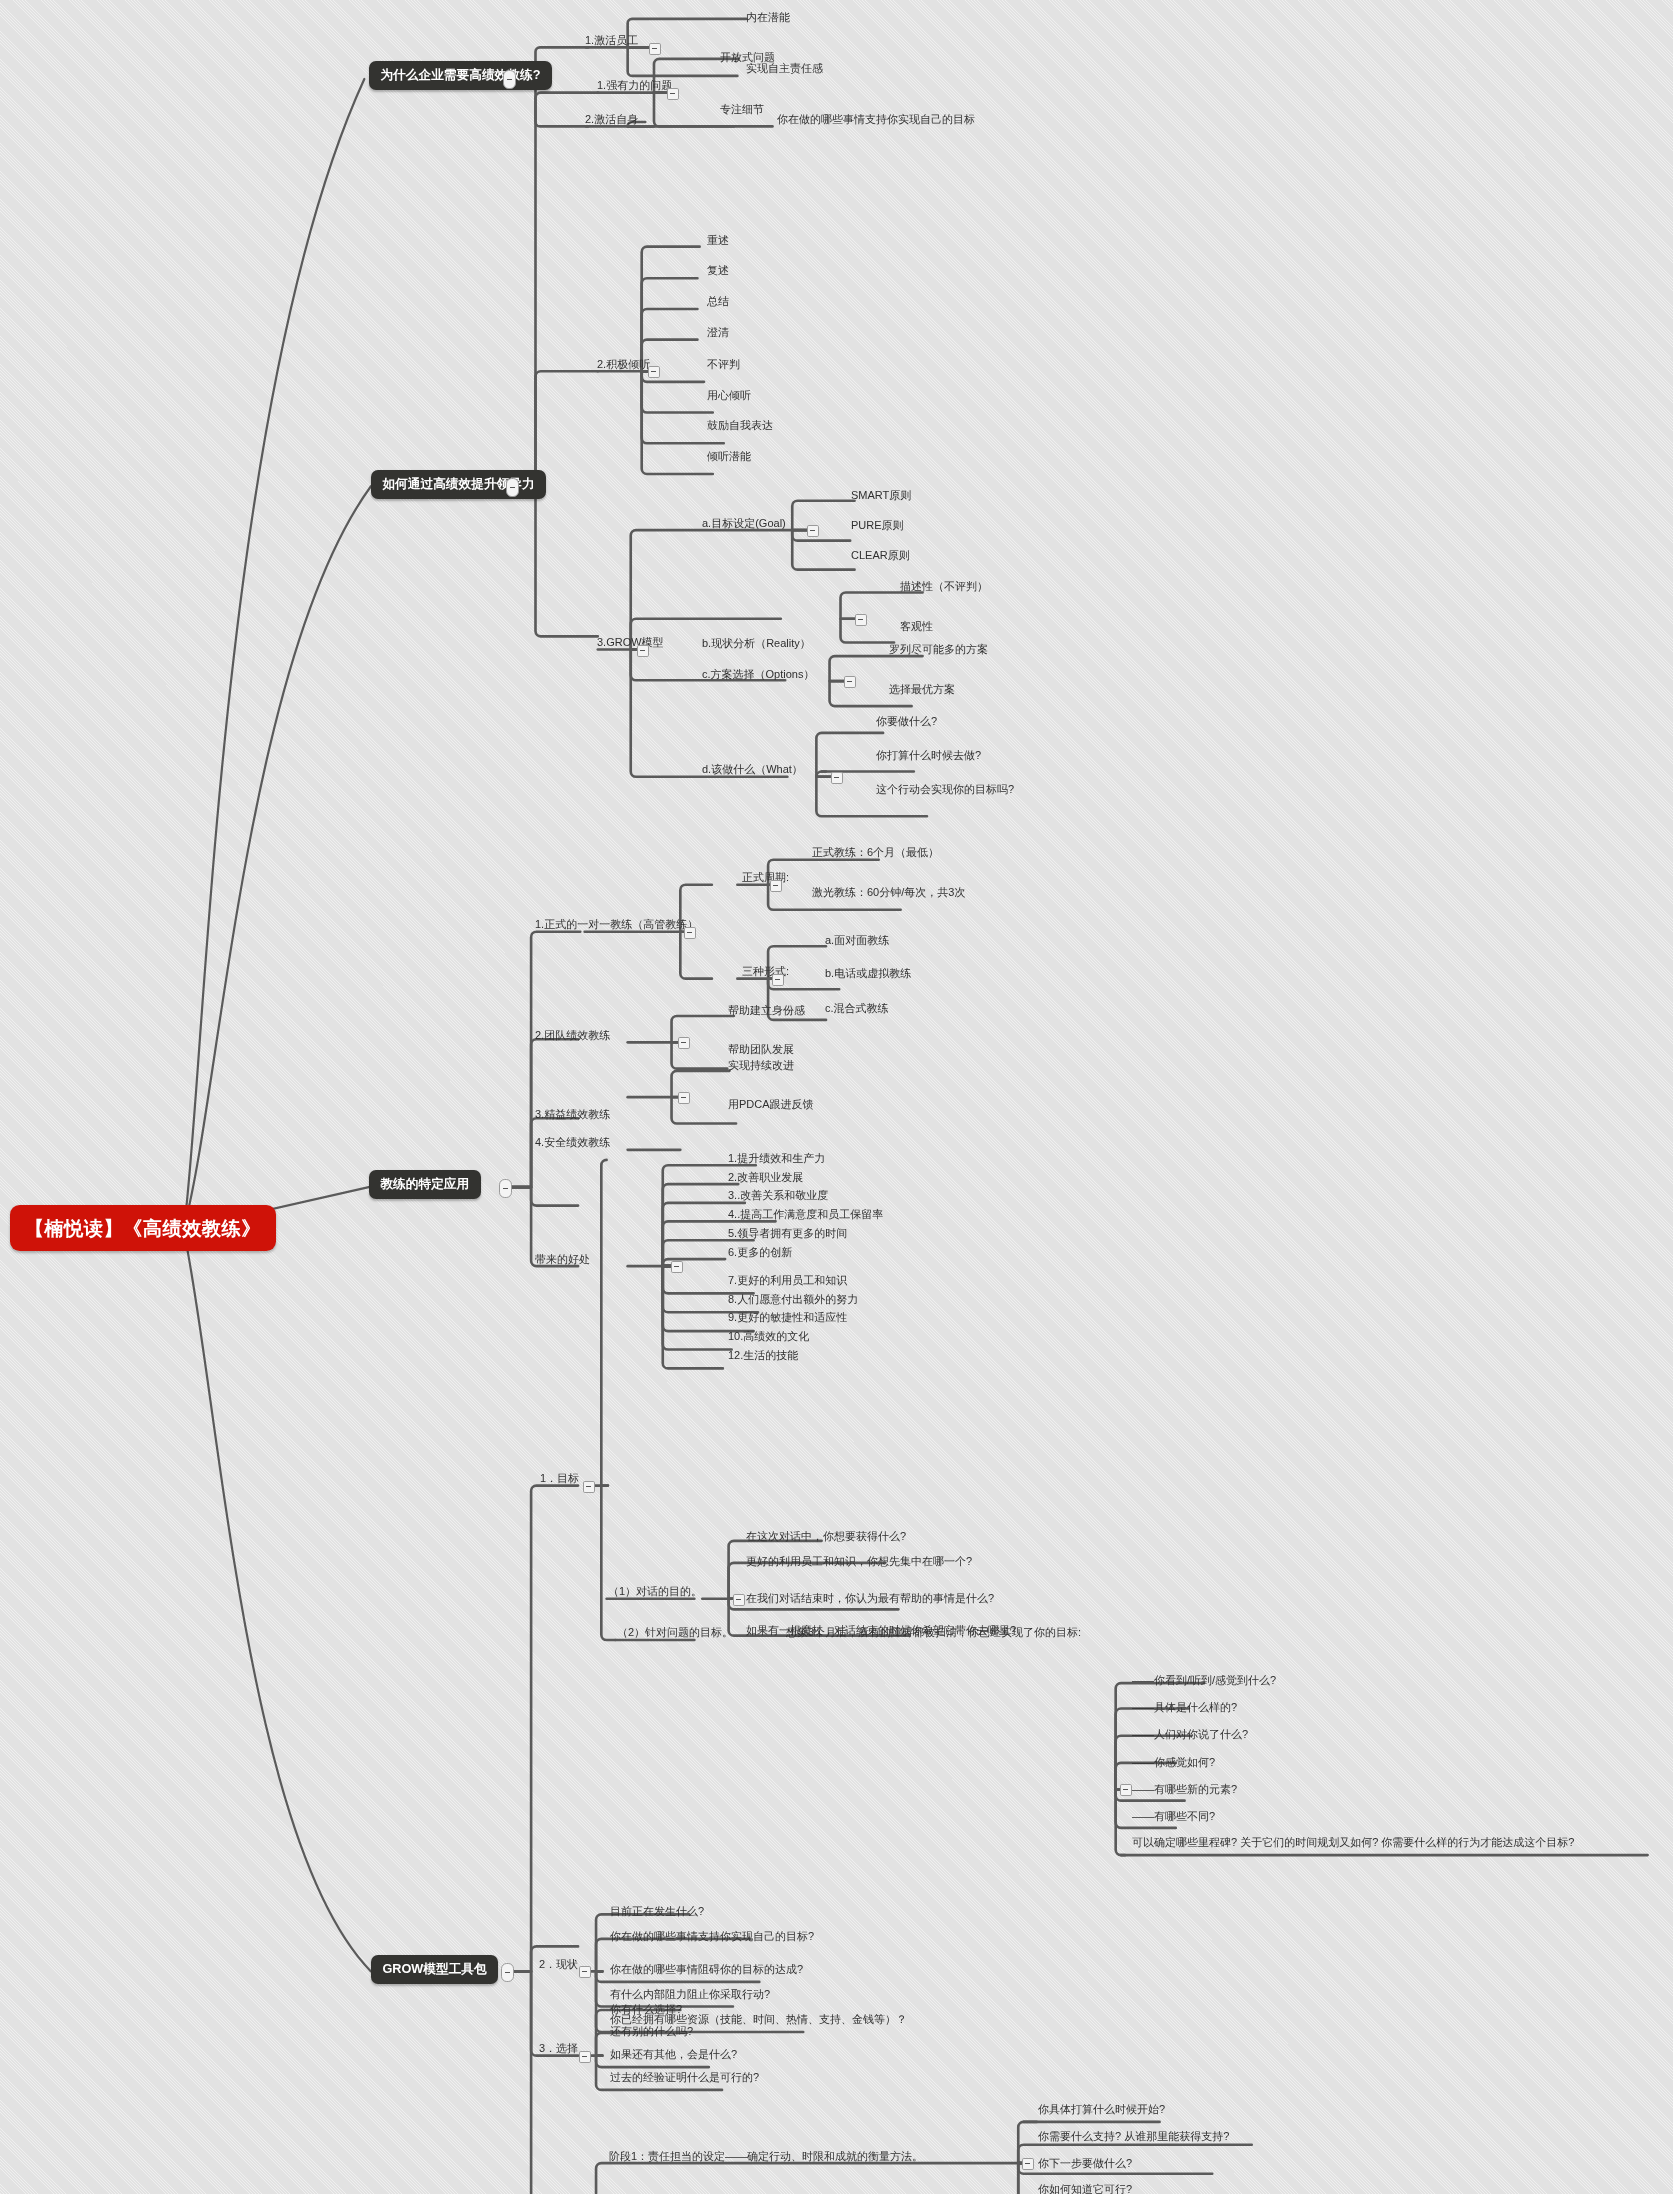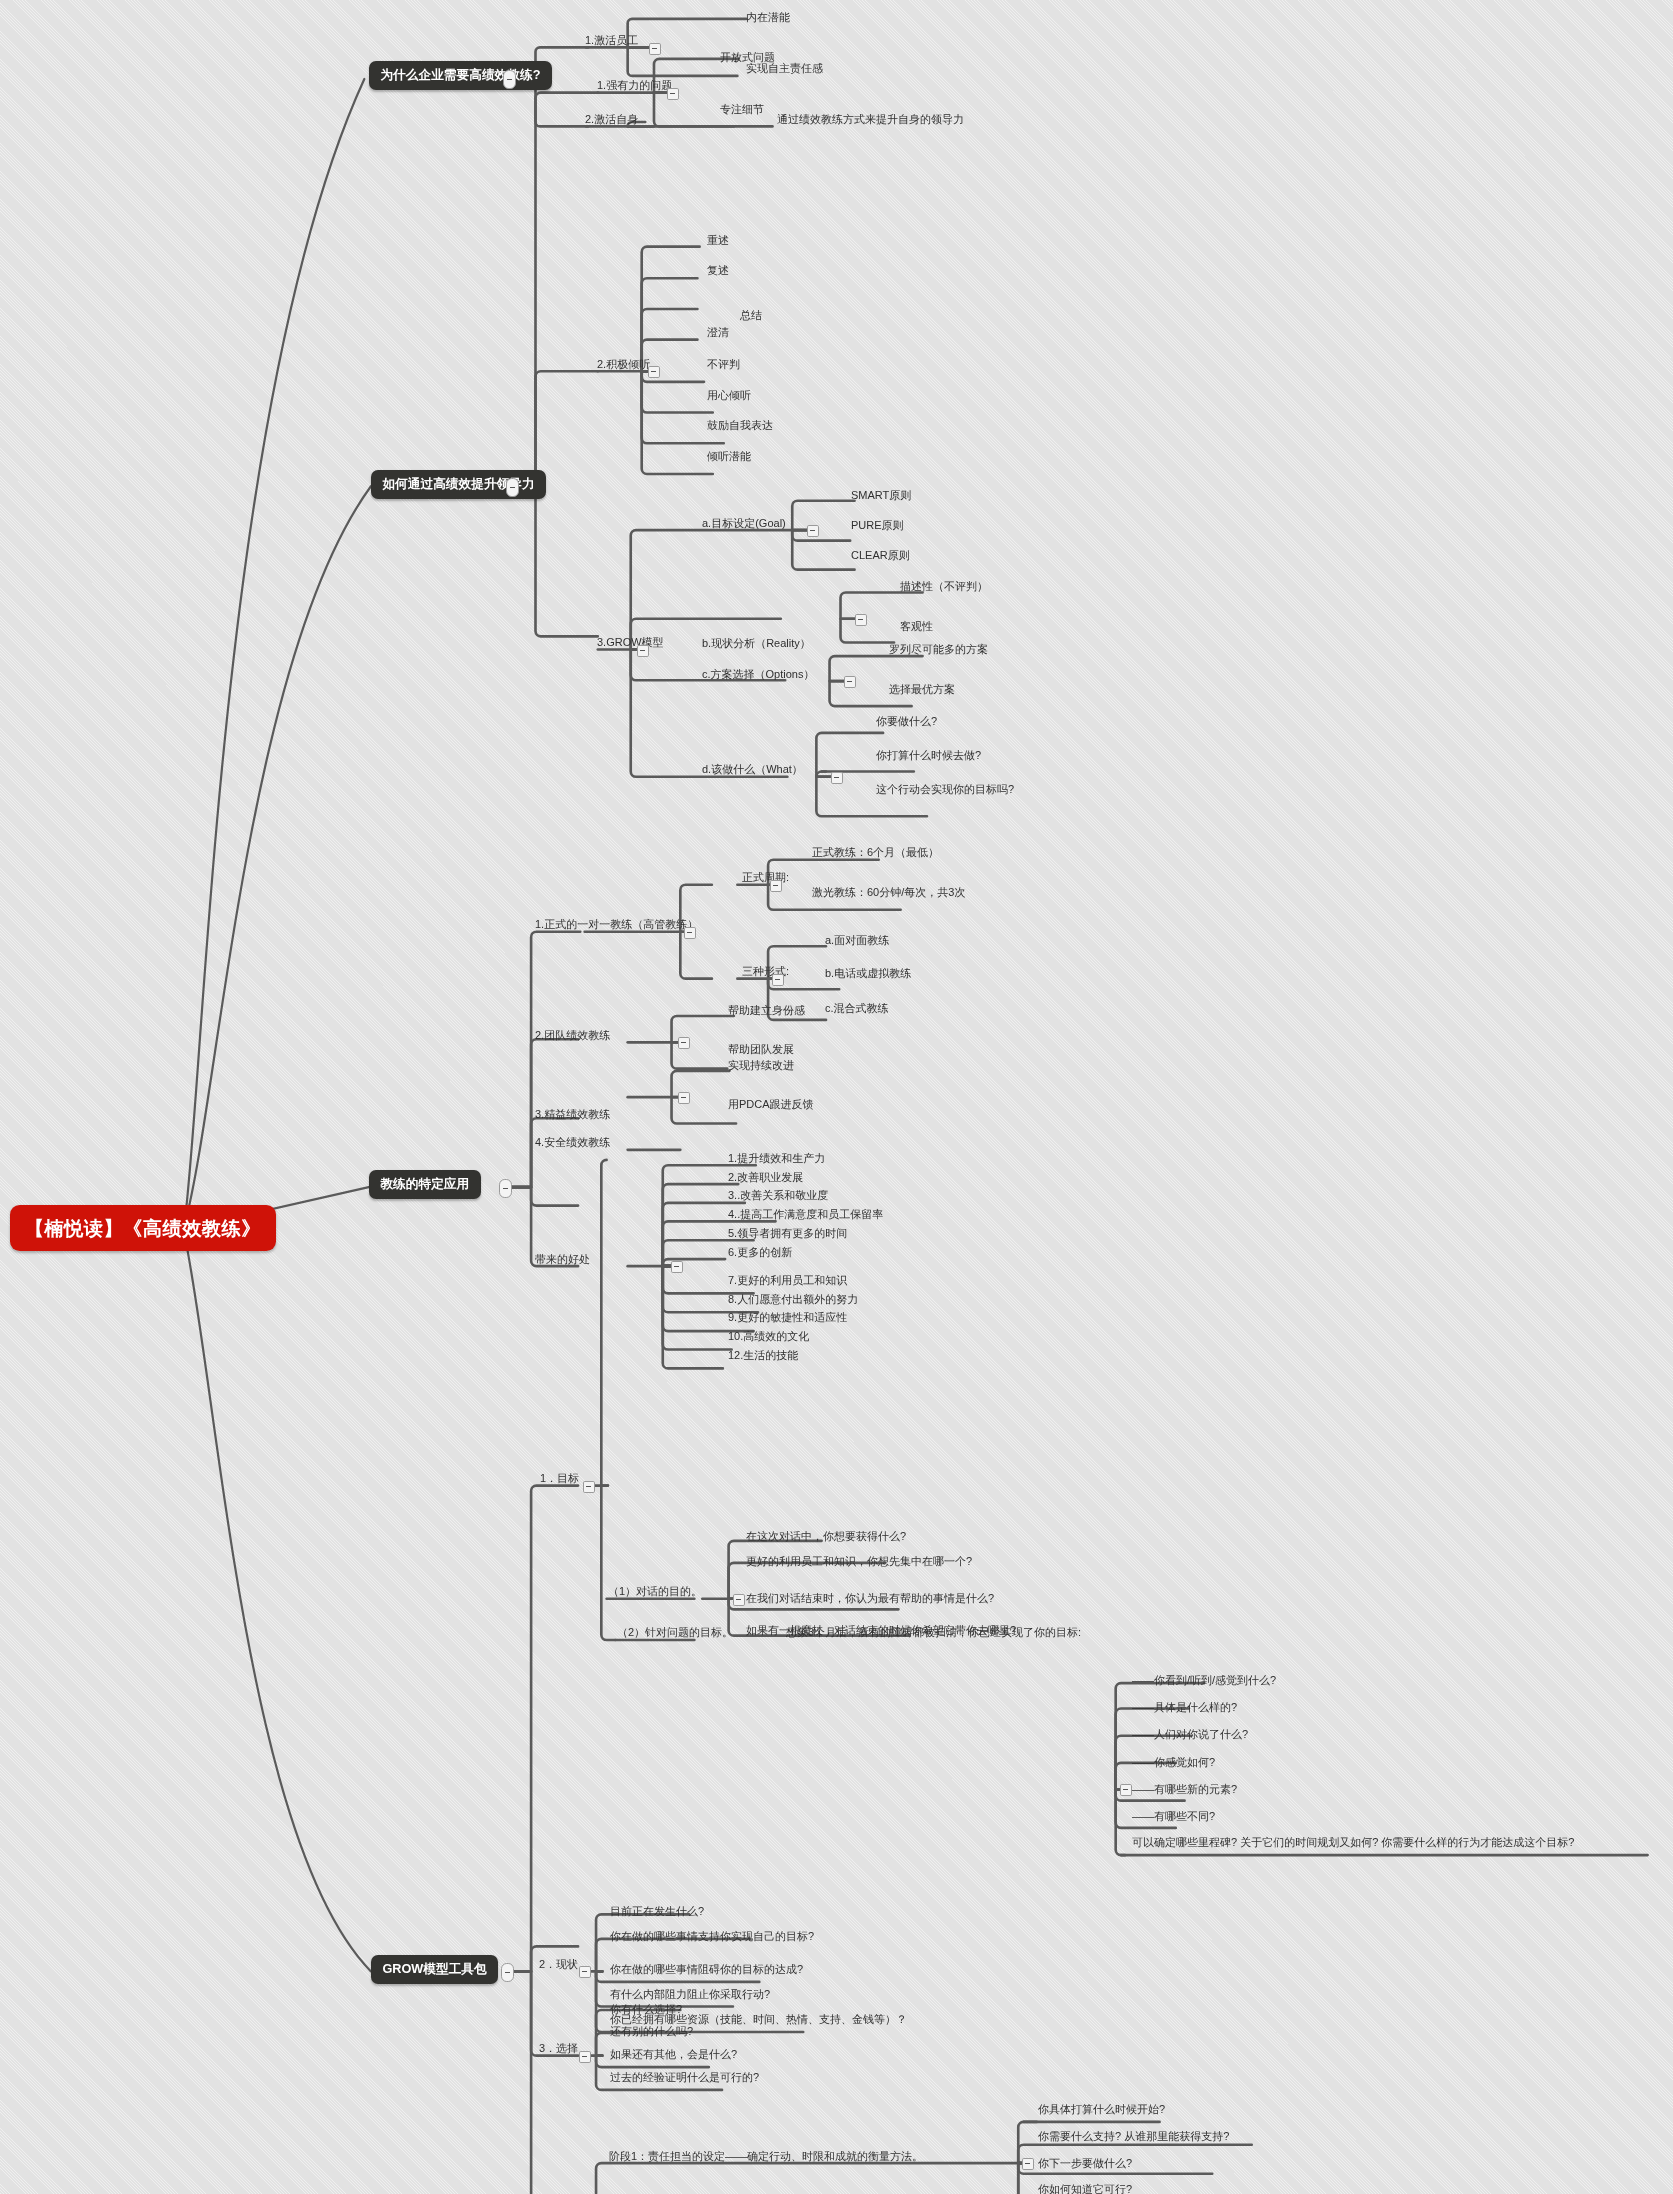"通过绩效教练方式来提升自身的领导力" div.node { text: 通过绩效教练方式来提升自身的领导力 -> 你在做的哪些事情支持你实现自己的目标 }
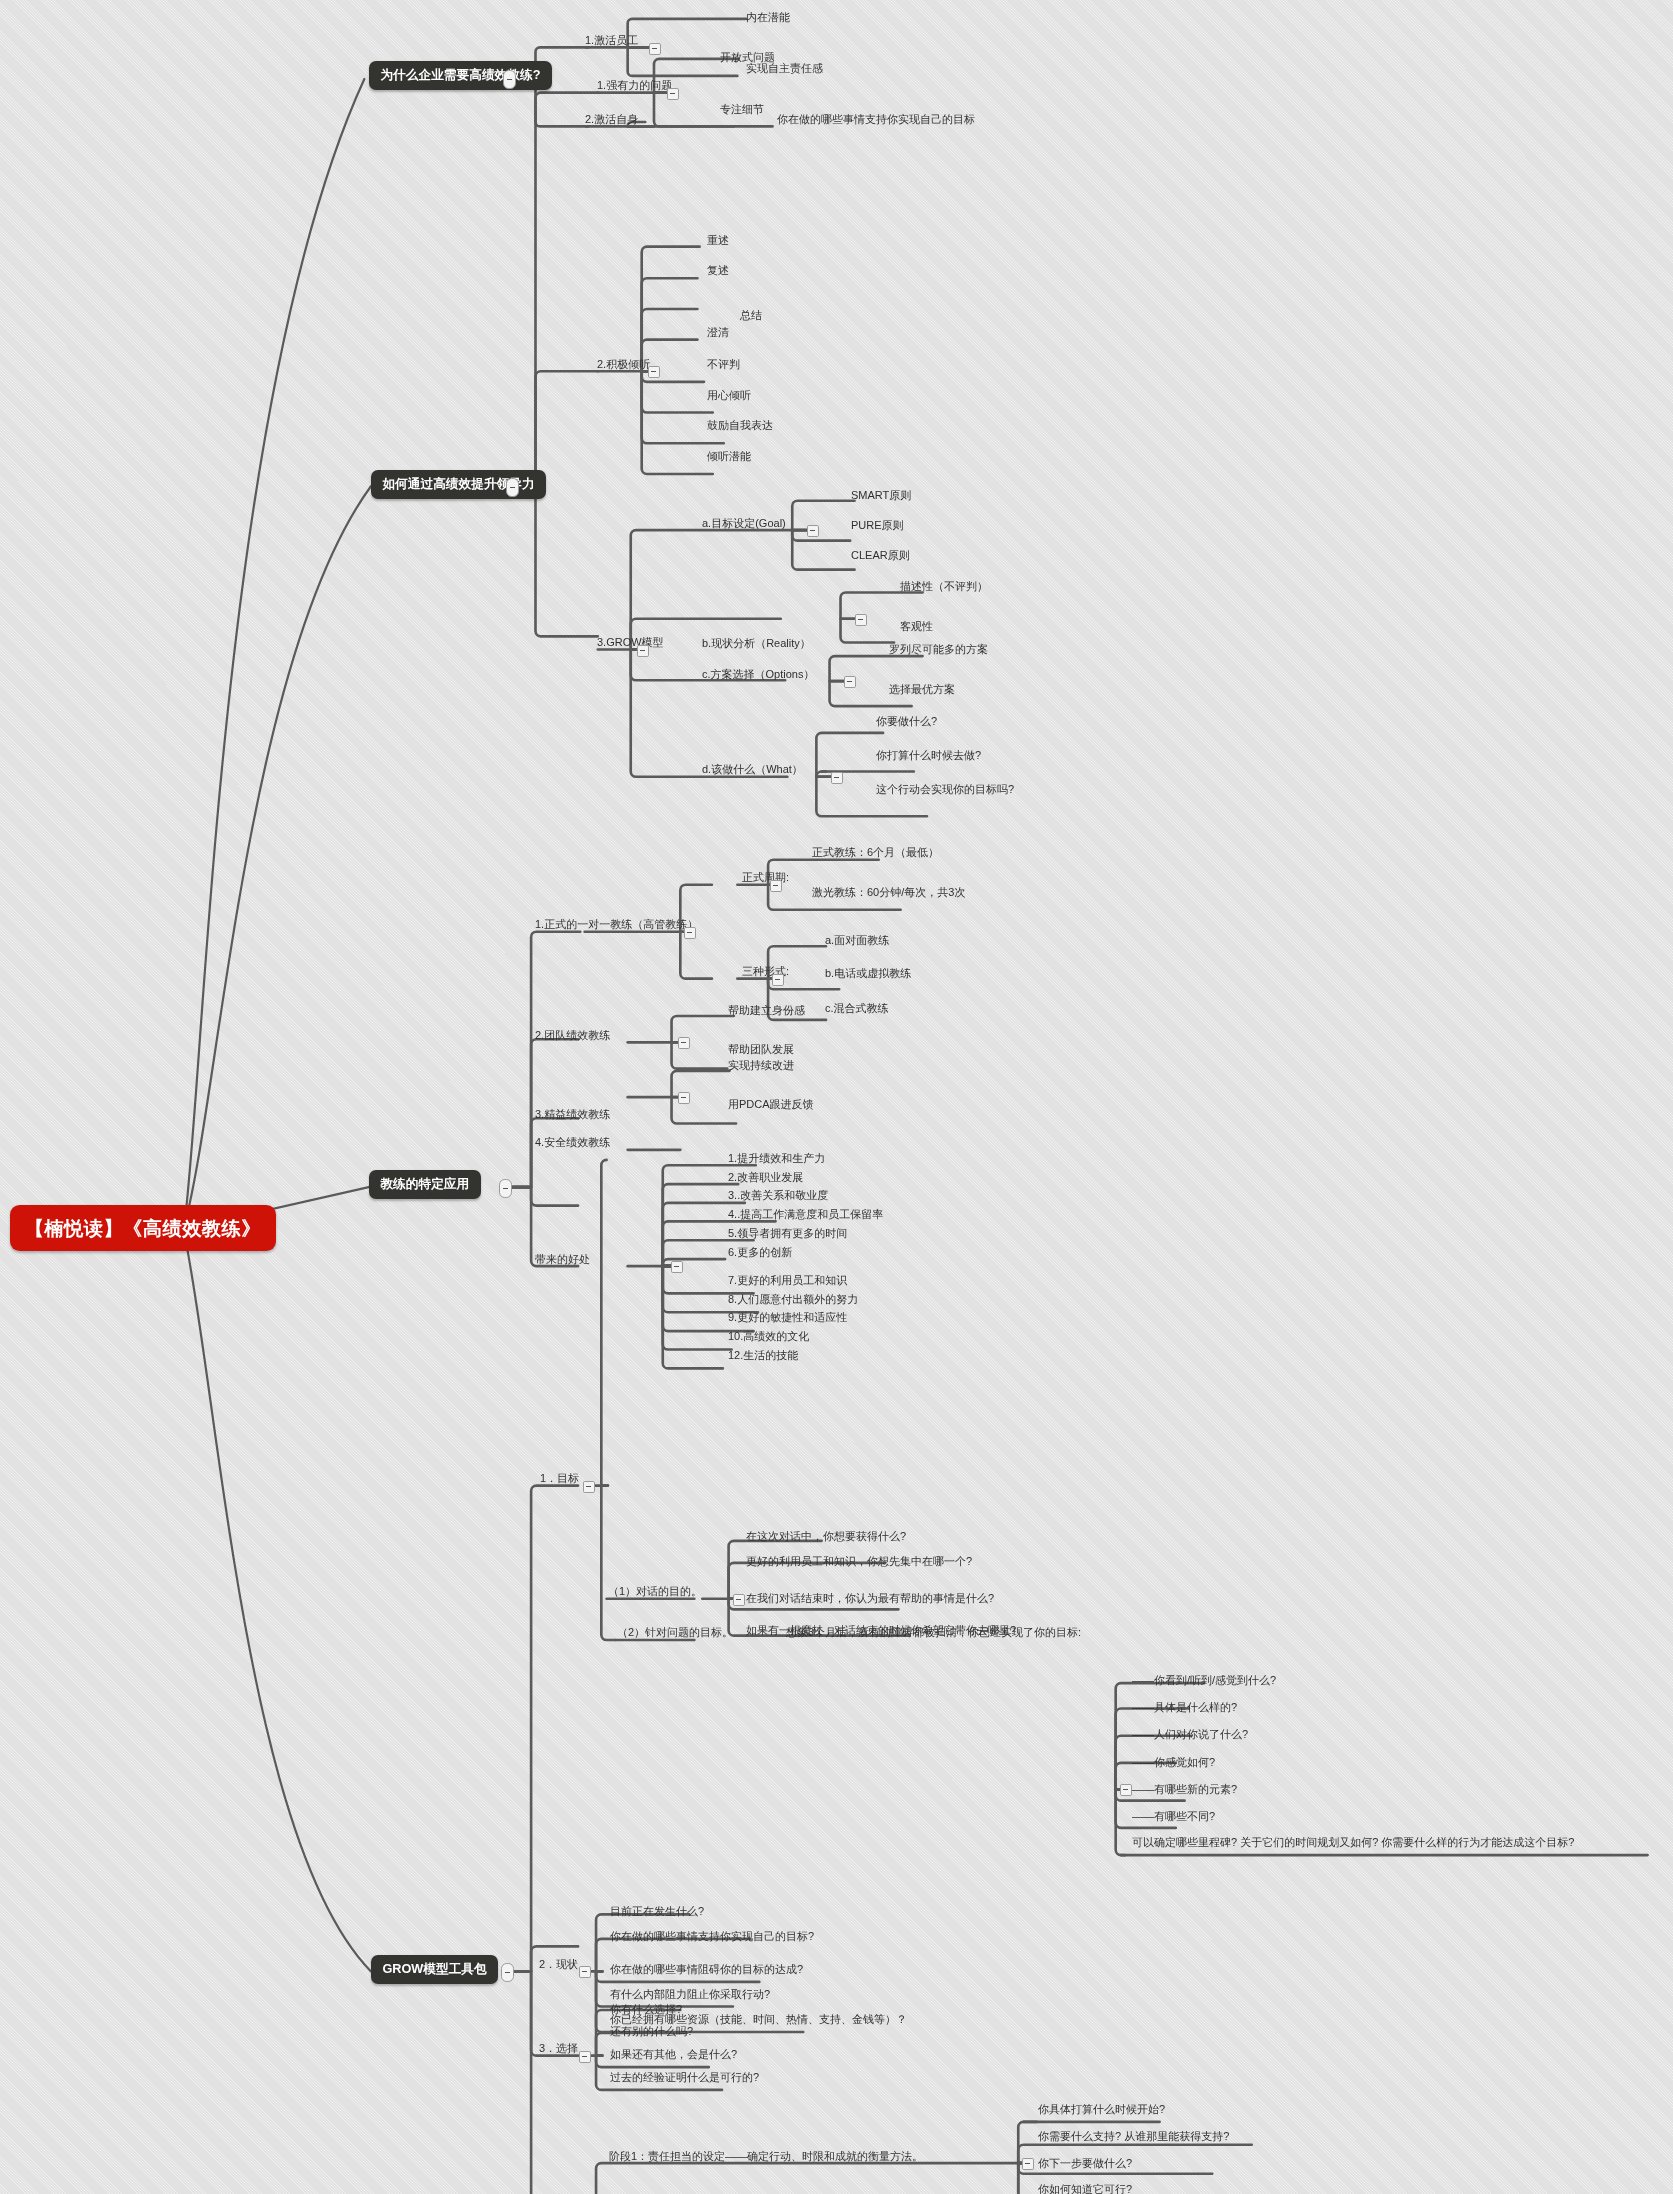"总结" div.node { margin-left: 33px -> none; top: 308px -> 294px }
